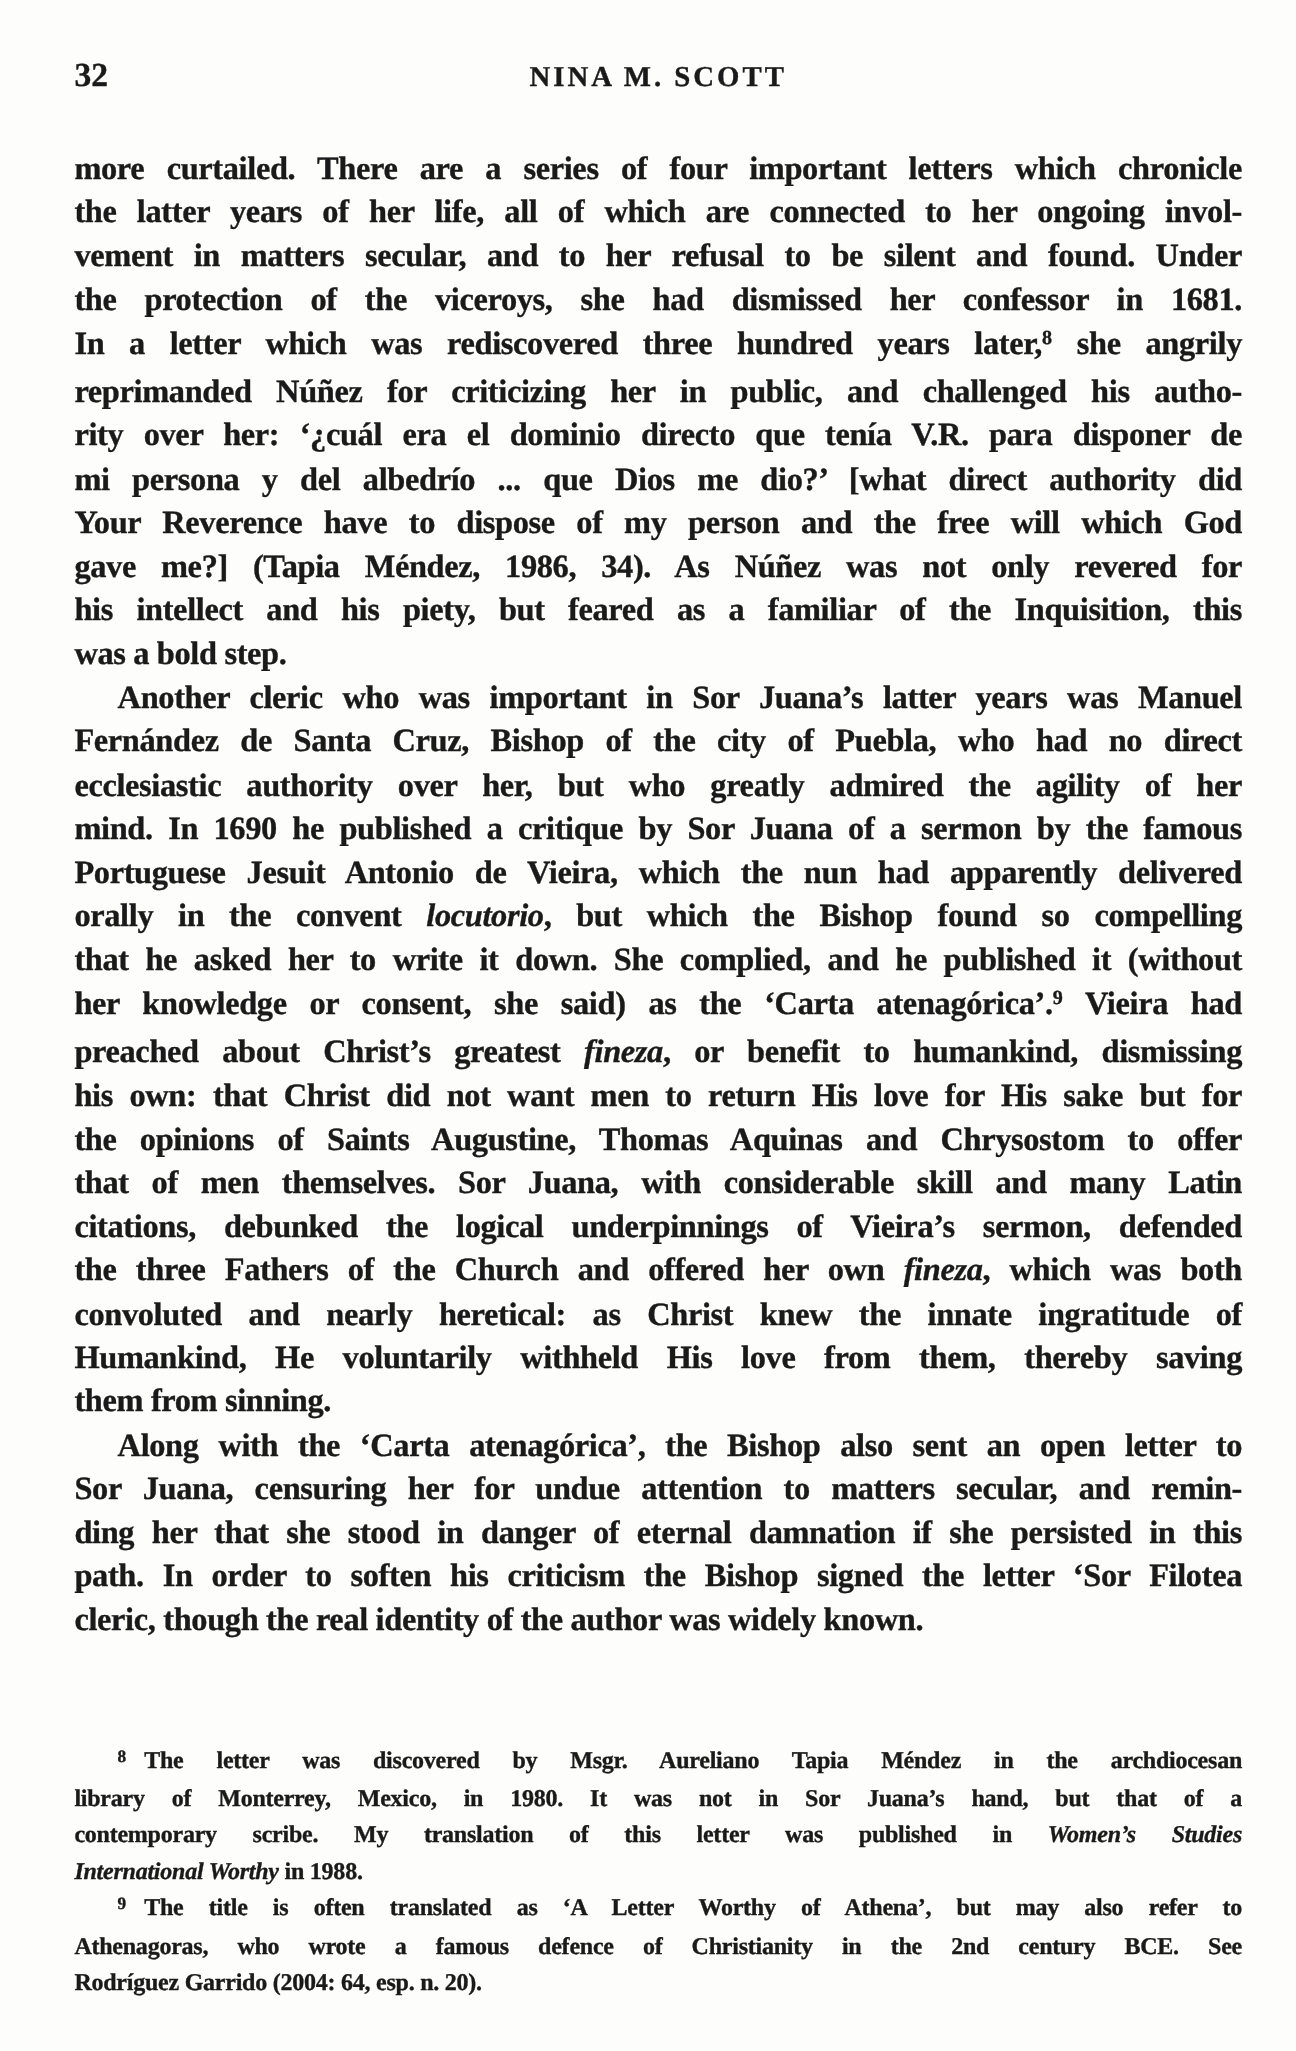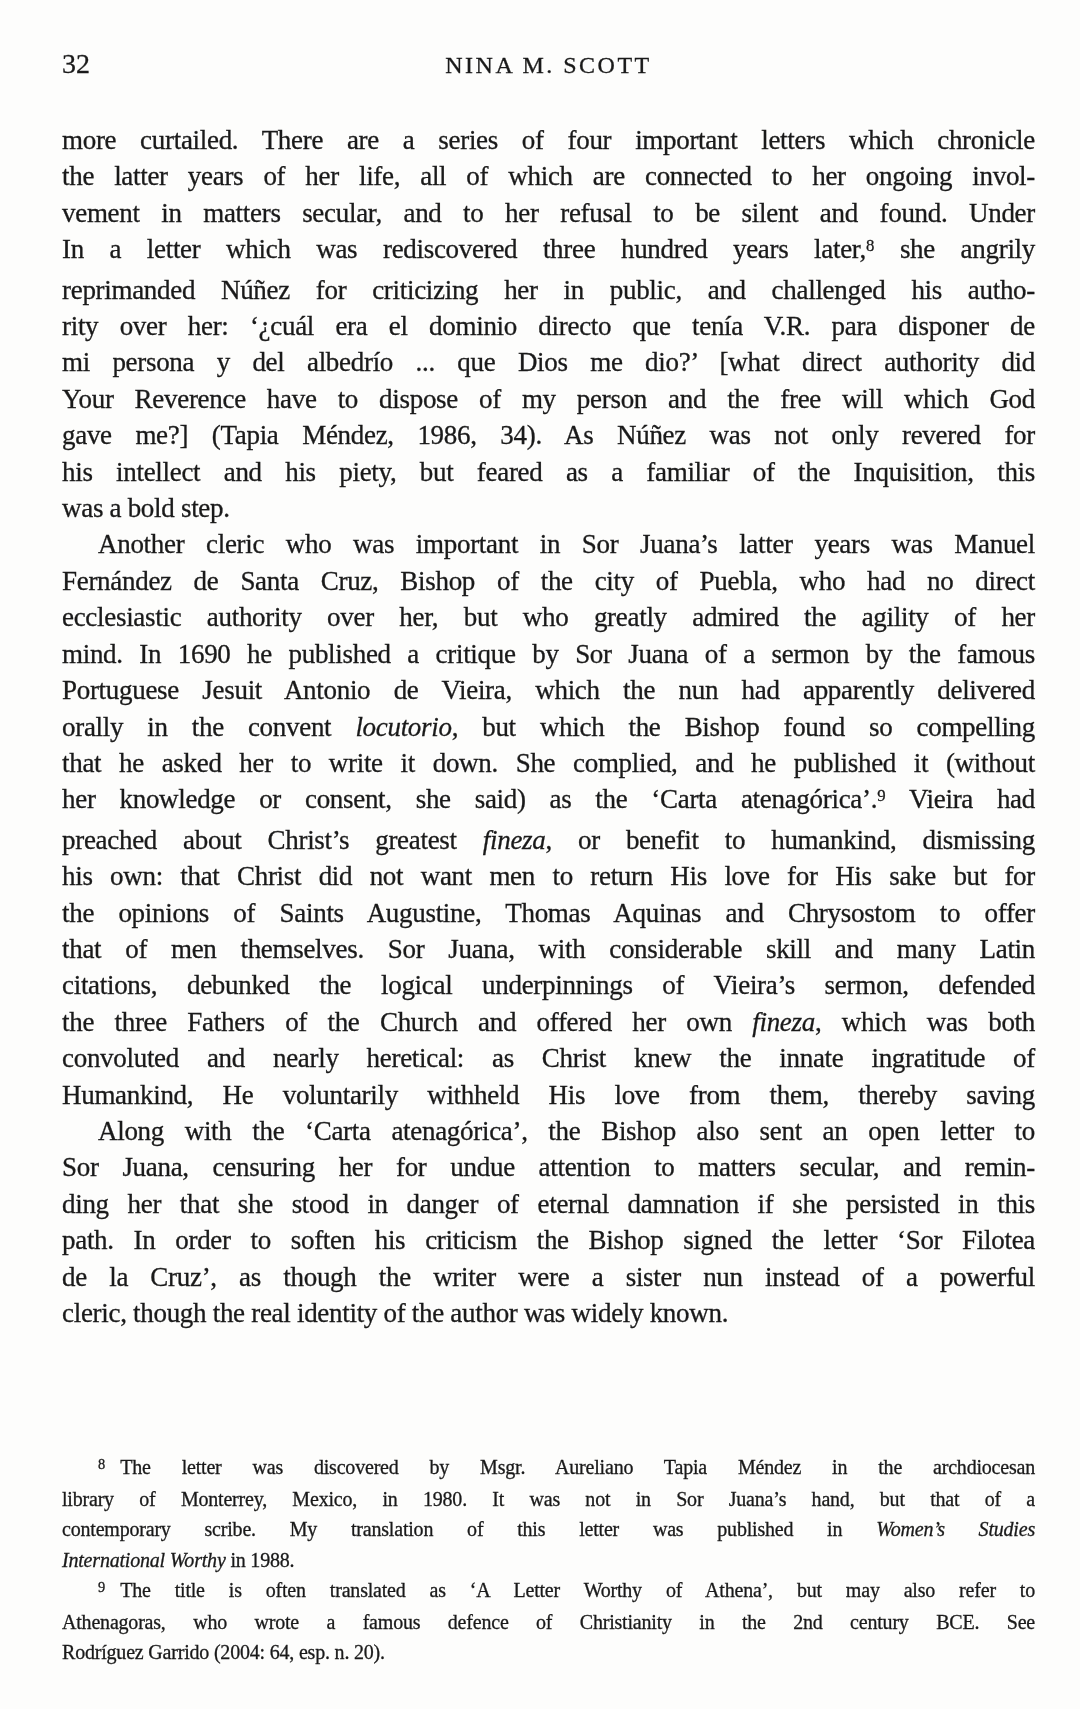"32" .page { font-weight: none -> bold }
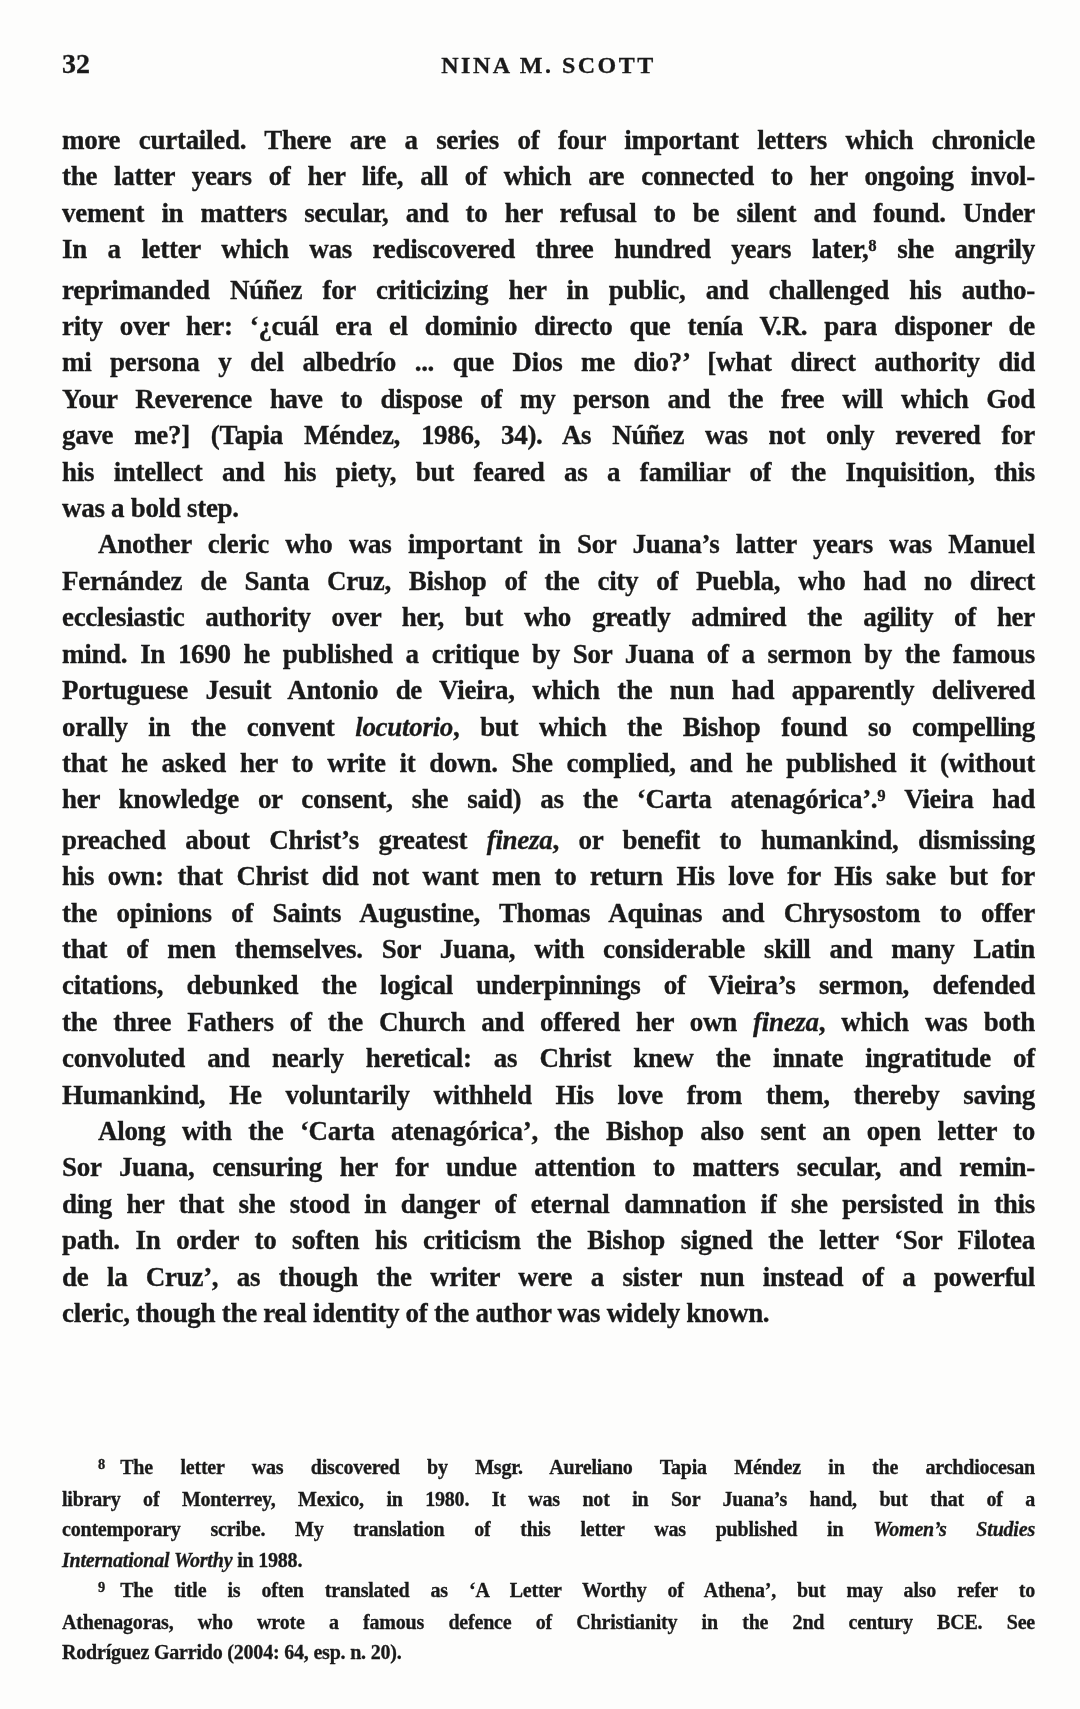"the protection of the viceroys," div.line { html: none -> <div><span>the protection of the viceroys, she had dismissed her confessor in 1681.</span></div> }
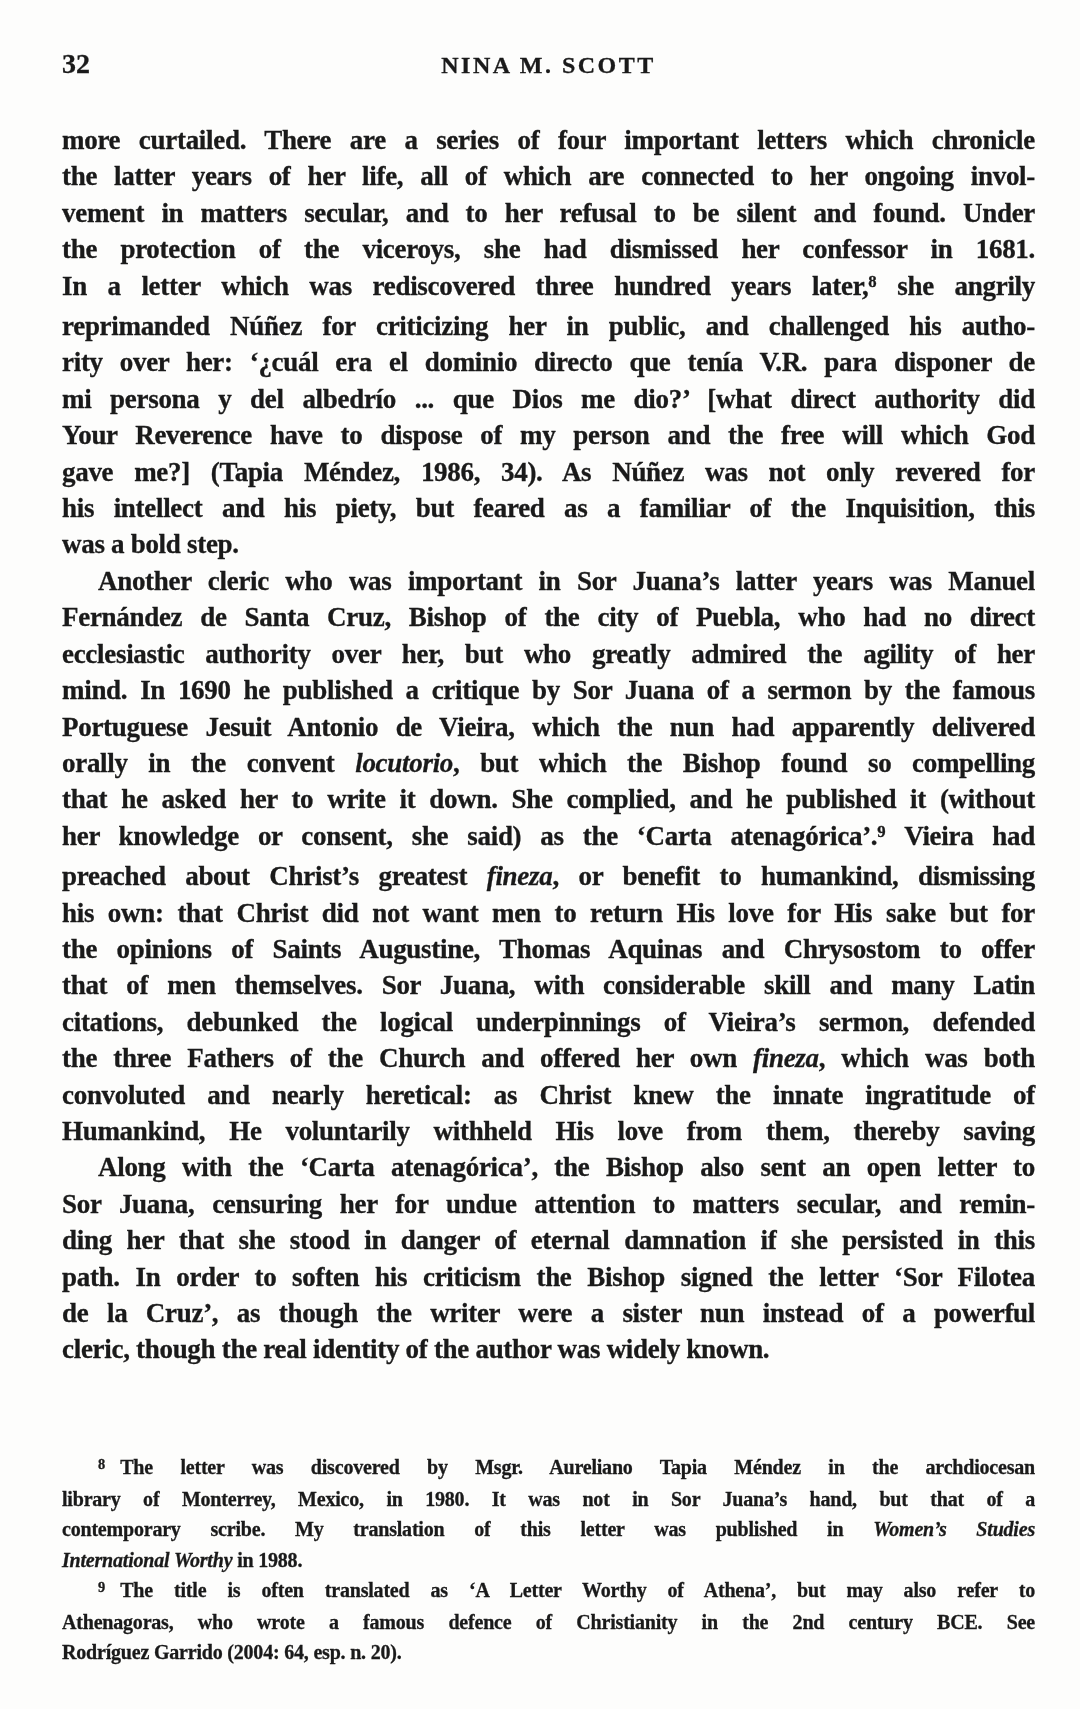"them from sinning." div.line { html: none -> <div><span>them from sinning.</span></div> }
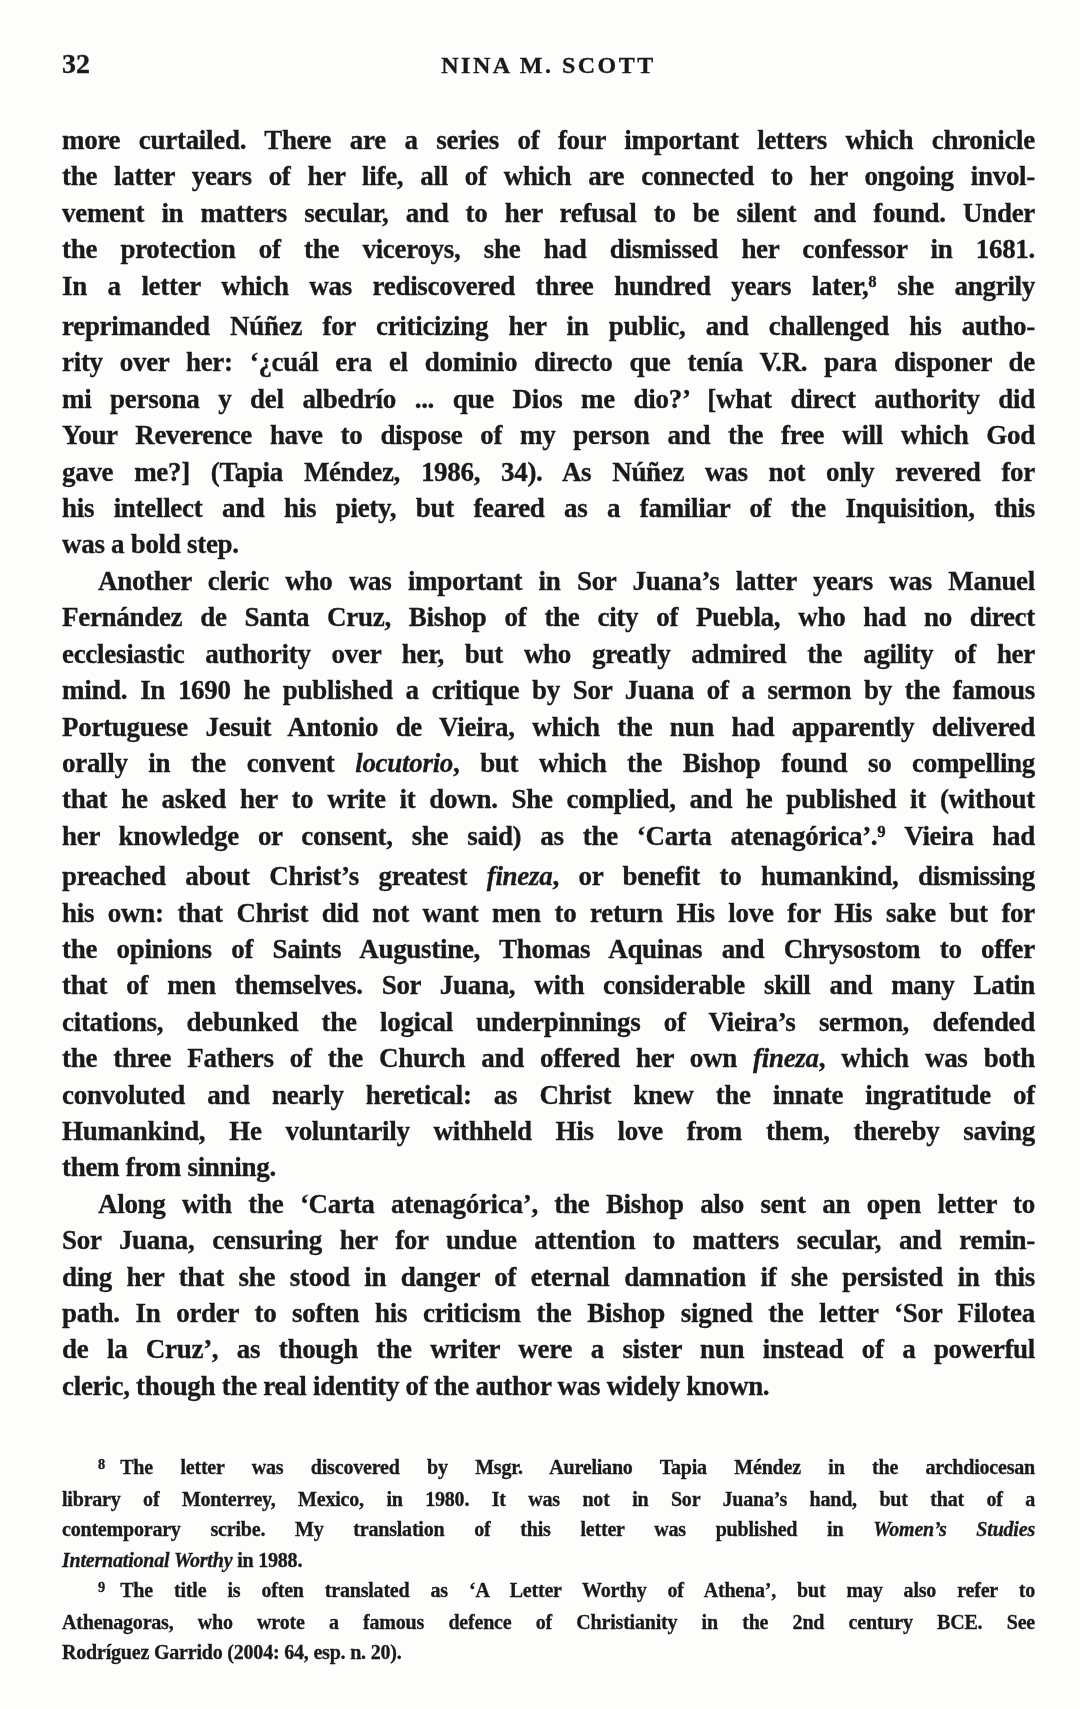"de la Cruz’, as though" div.line { html: <div><span>de la Cruz’, as though the writer were a sister nun instead of a powerful</span></div> -> none }
